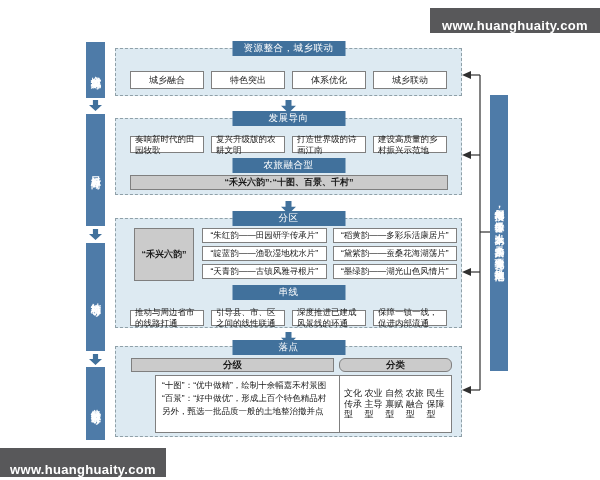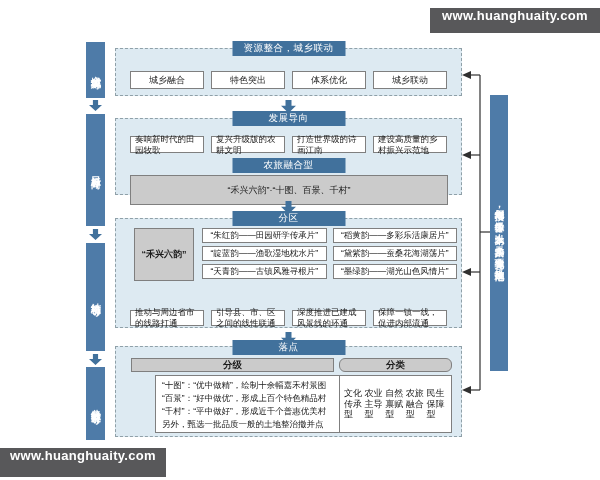"www.huanghuaity.com" .watermark { align-items: flex-start -> flex-end }
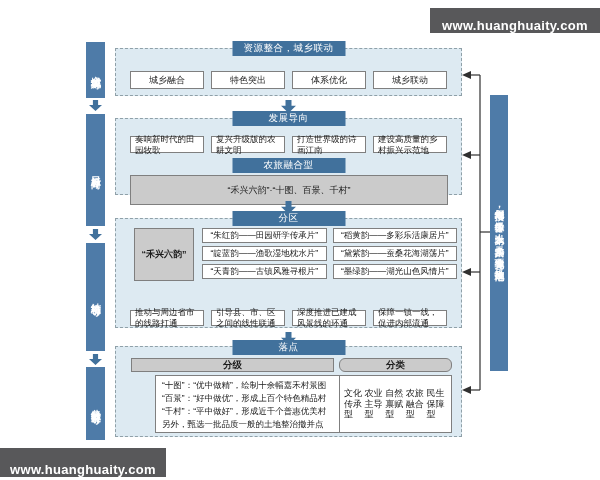"“禾兴六韵”·“十图、百景、千村”" .graybar { font-weight: normal -> bold; height: 30px -> 15px }
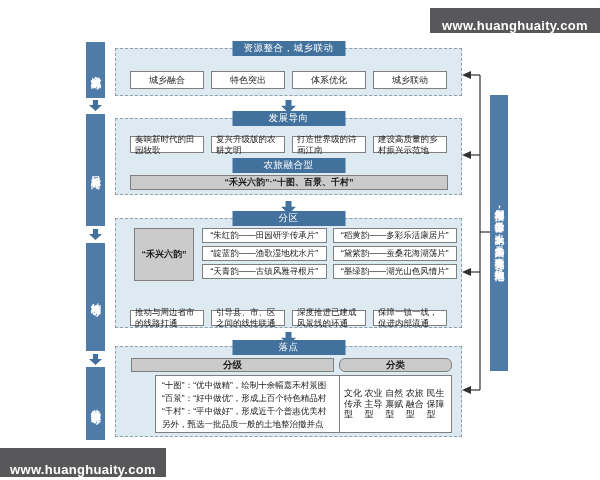"串线" div.sec-header { html: none -> <div>串线</div> }
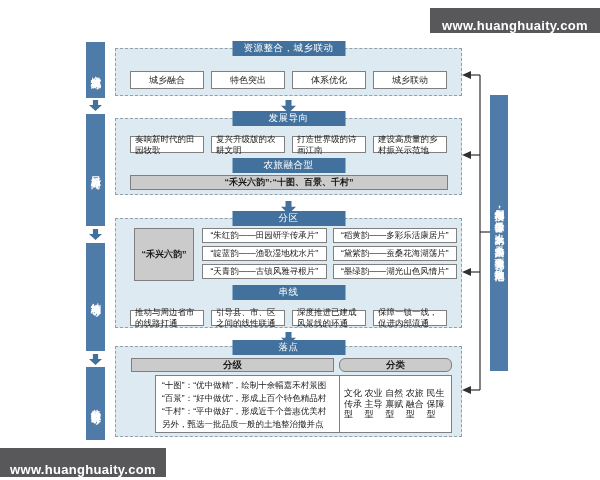"“千村”：“平中做好”，形成近千个普惠优美村" div { html: <div>“千村”：“平中做好”，形成近千个普惠优美村</div> -> none }
